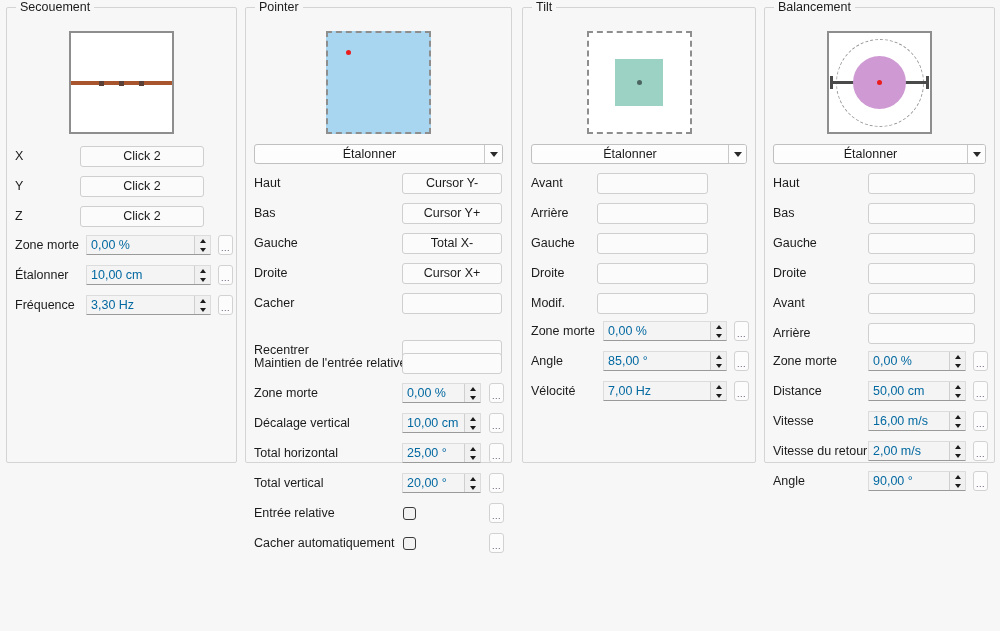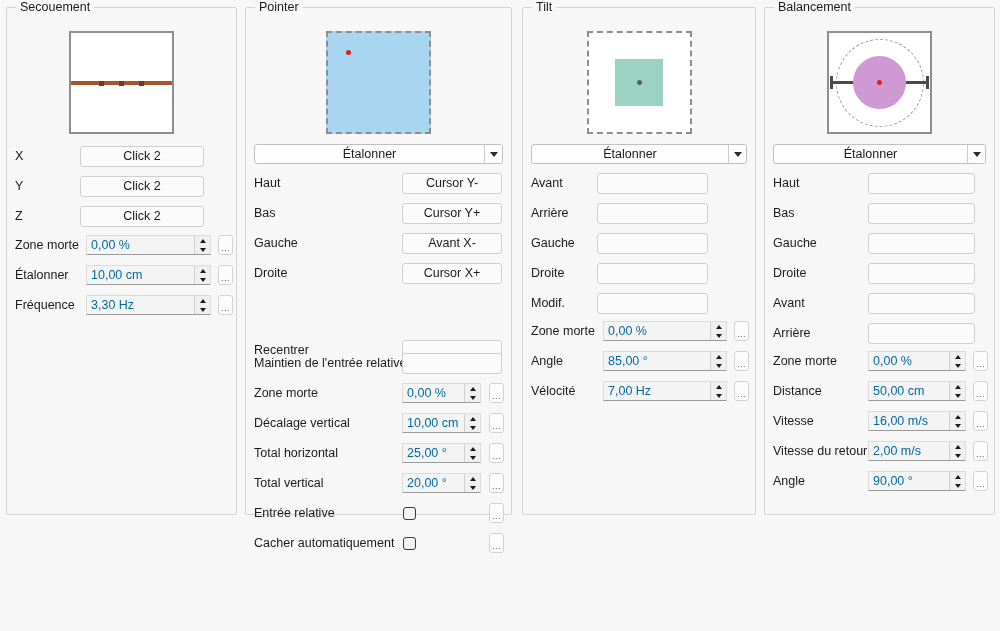"Secouement" .group { height: 508px -> 456px }
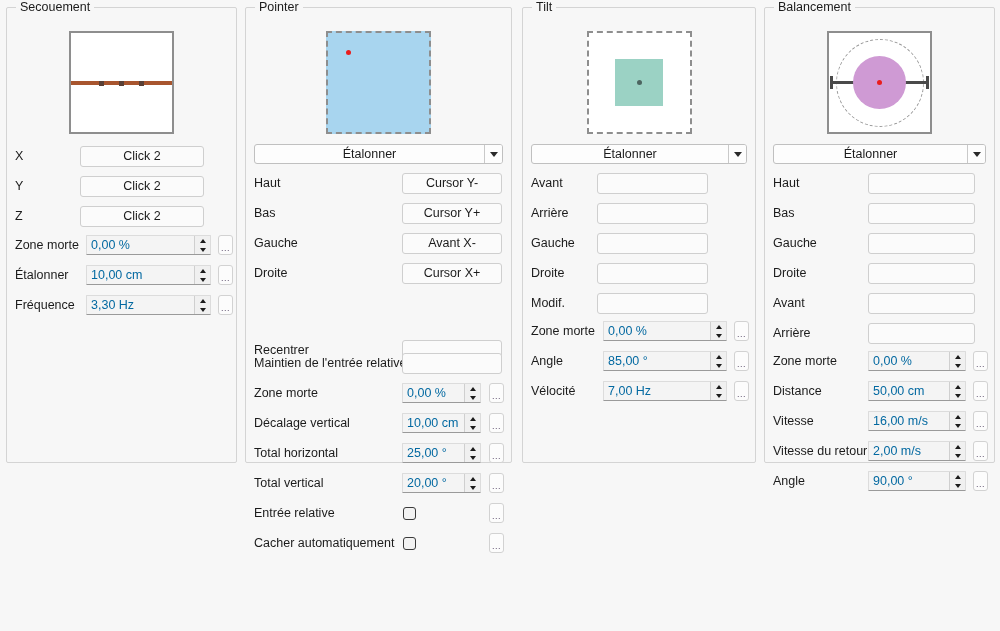"Avant X-" div.btn { text: Avant -> Total }
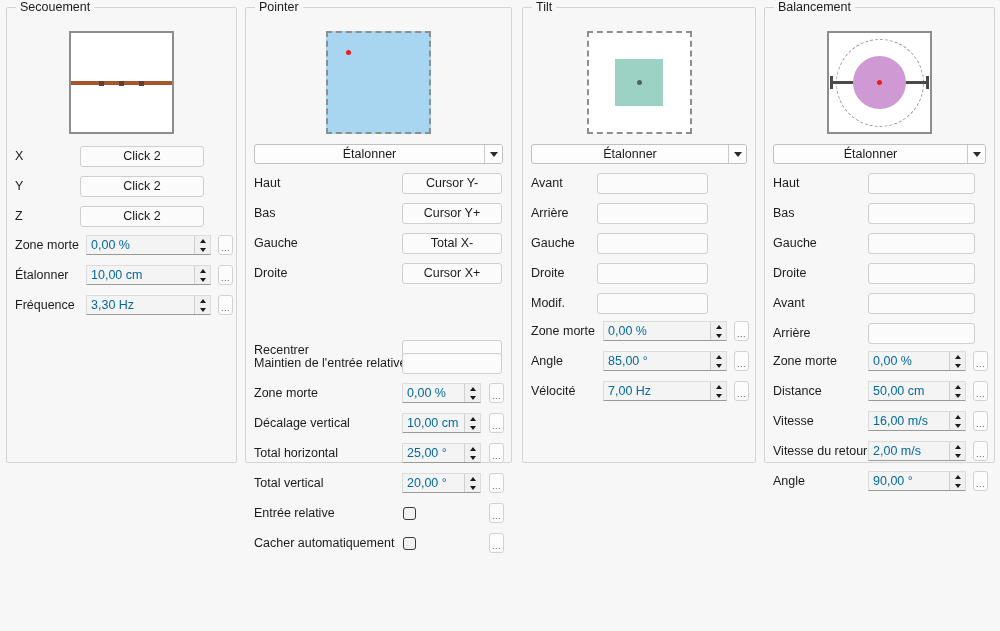"Cacher" div.row { html: none -> <div> <div>Cacher</div> <div></div> </div> }
